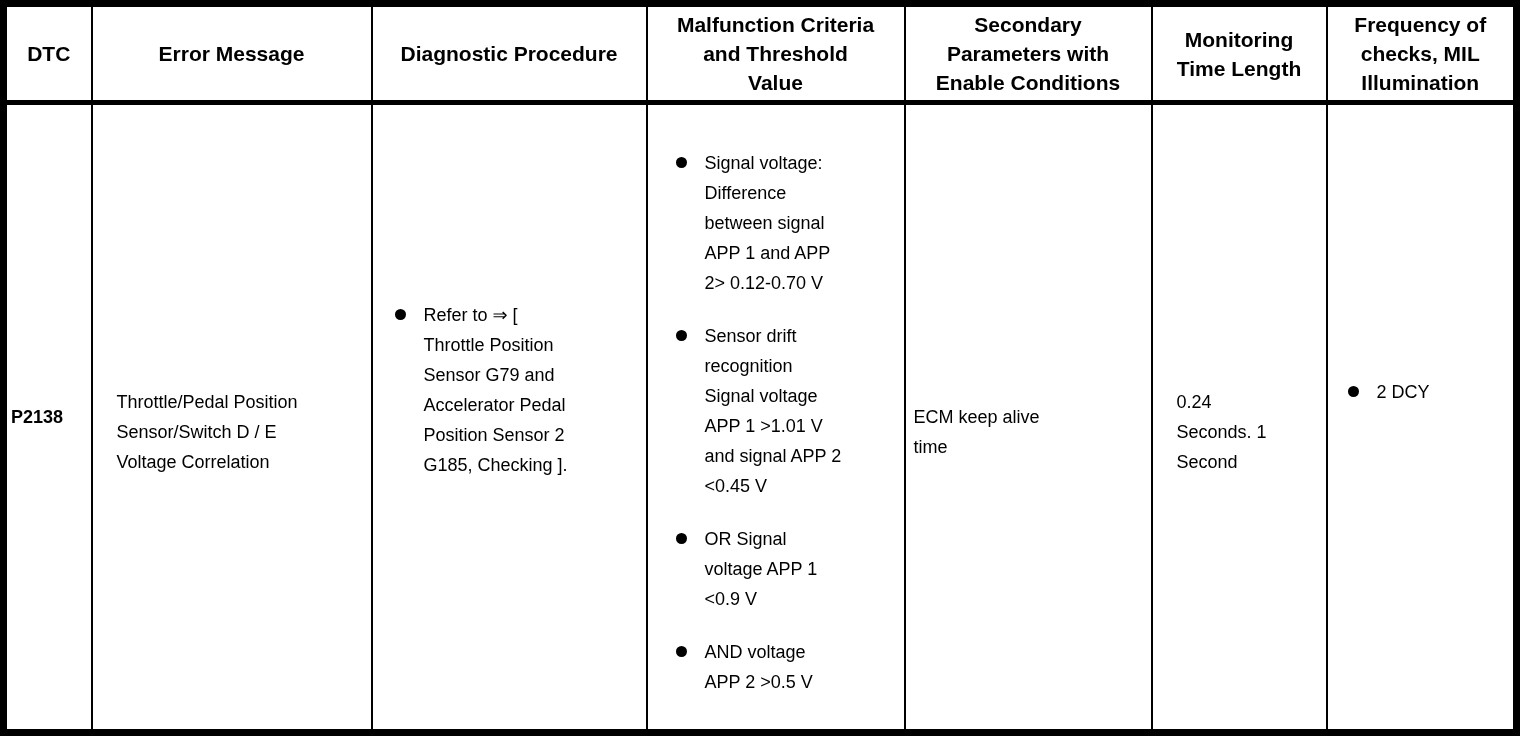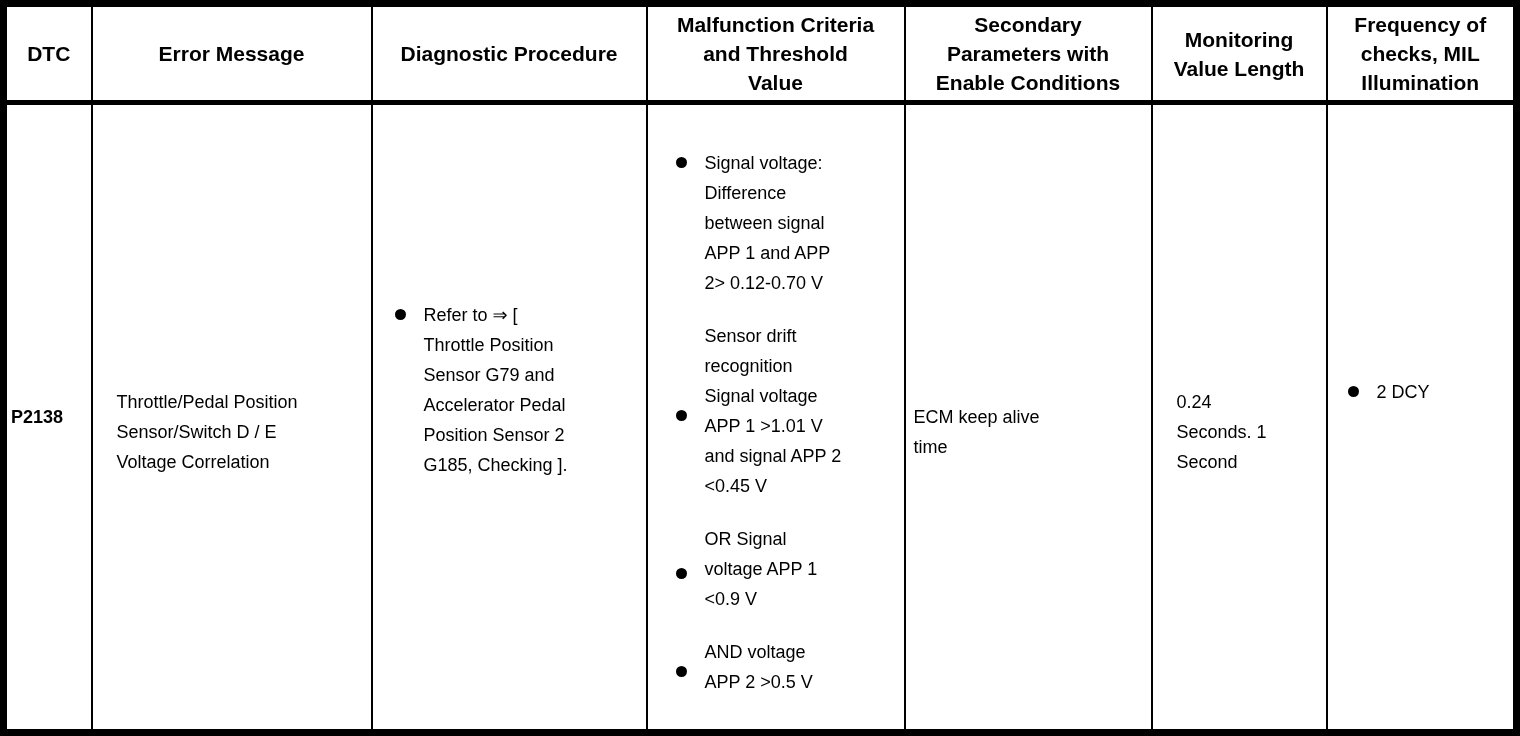"Monitoring" th { text: Value -> Time }
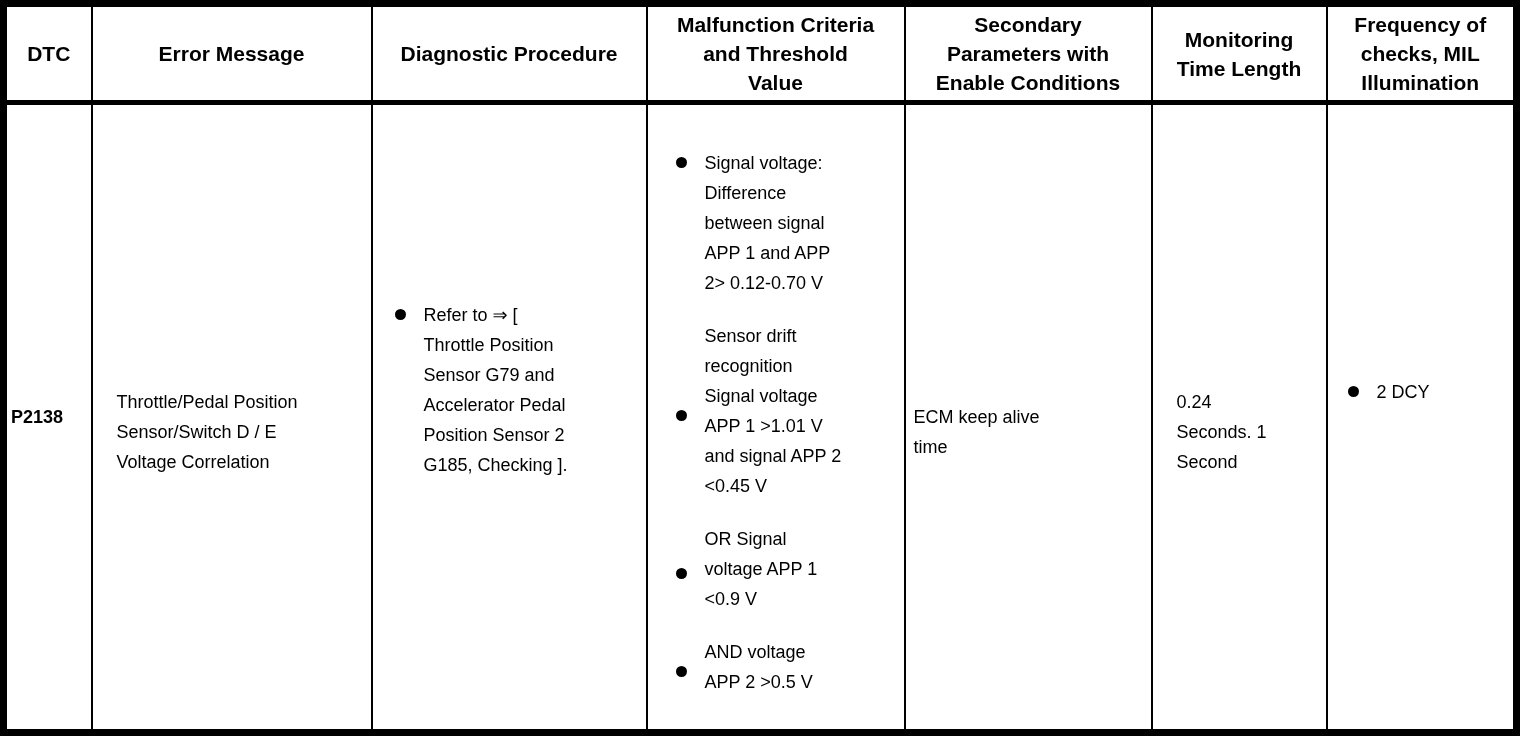"Sensor drift" .bullet-item + .bullet-item { align-items: center -> none }
